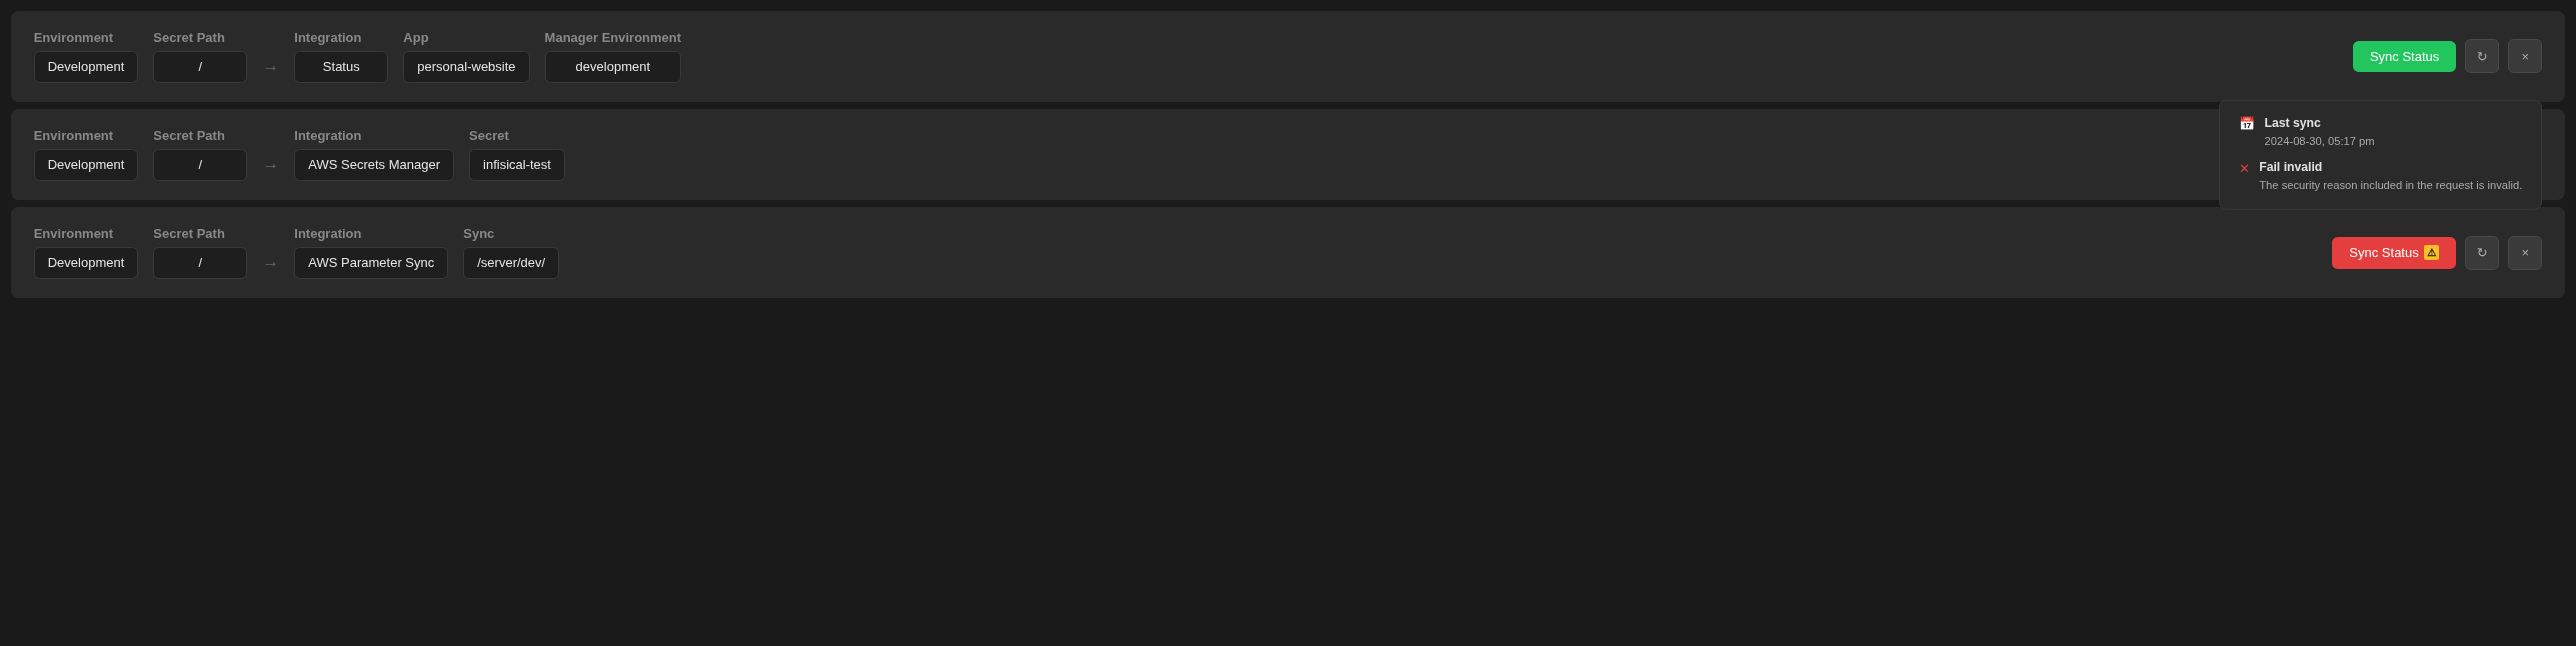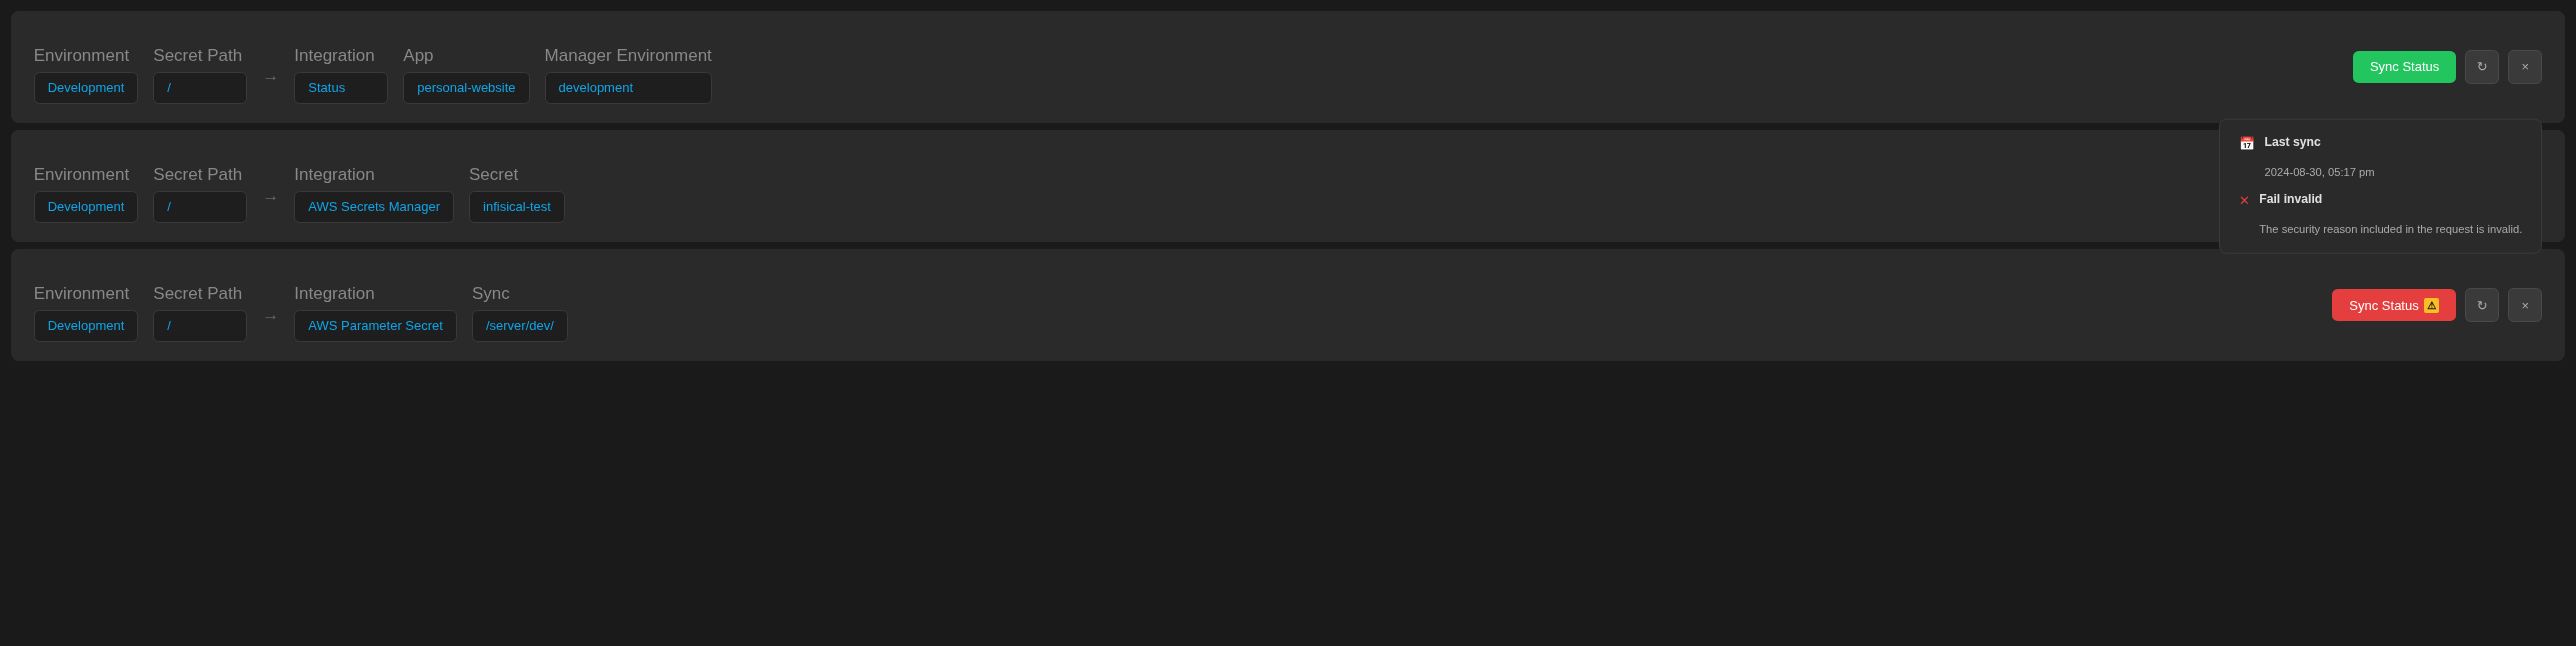"Environment" .field-label { font-size: 17px -> 13px; font-weight: 400 -> 700; margin-top: 16px -> none }
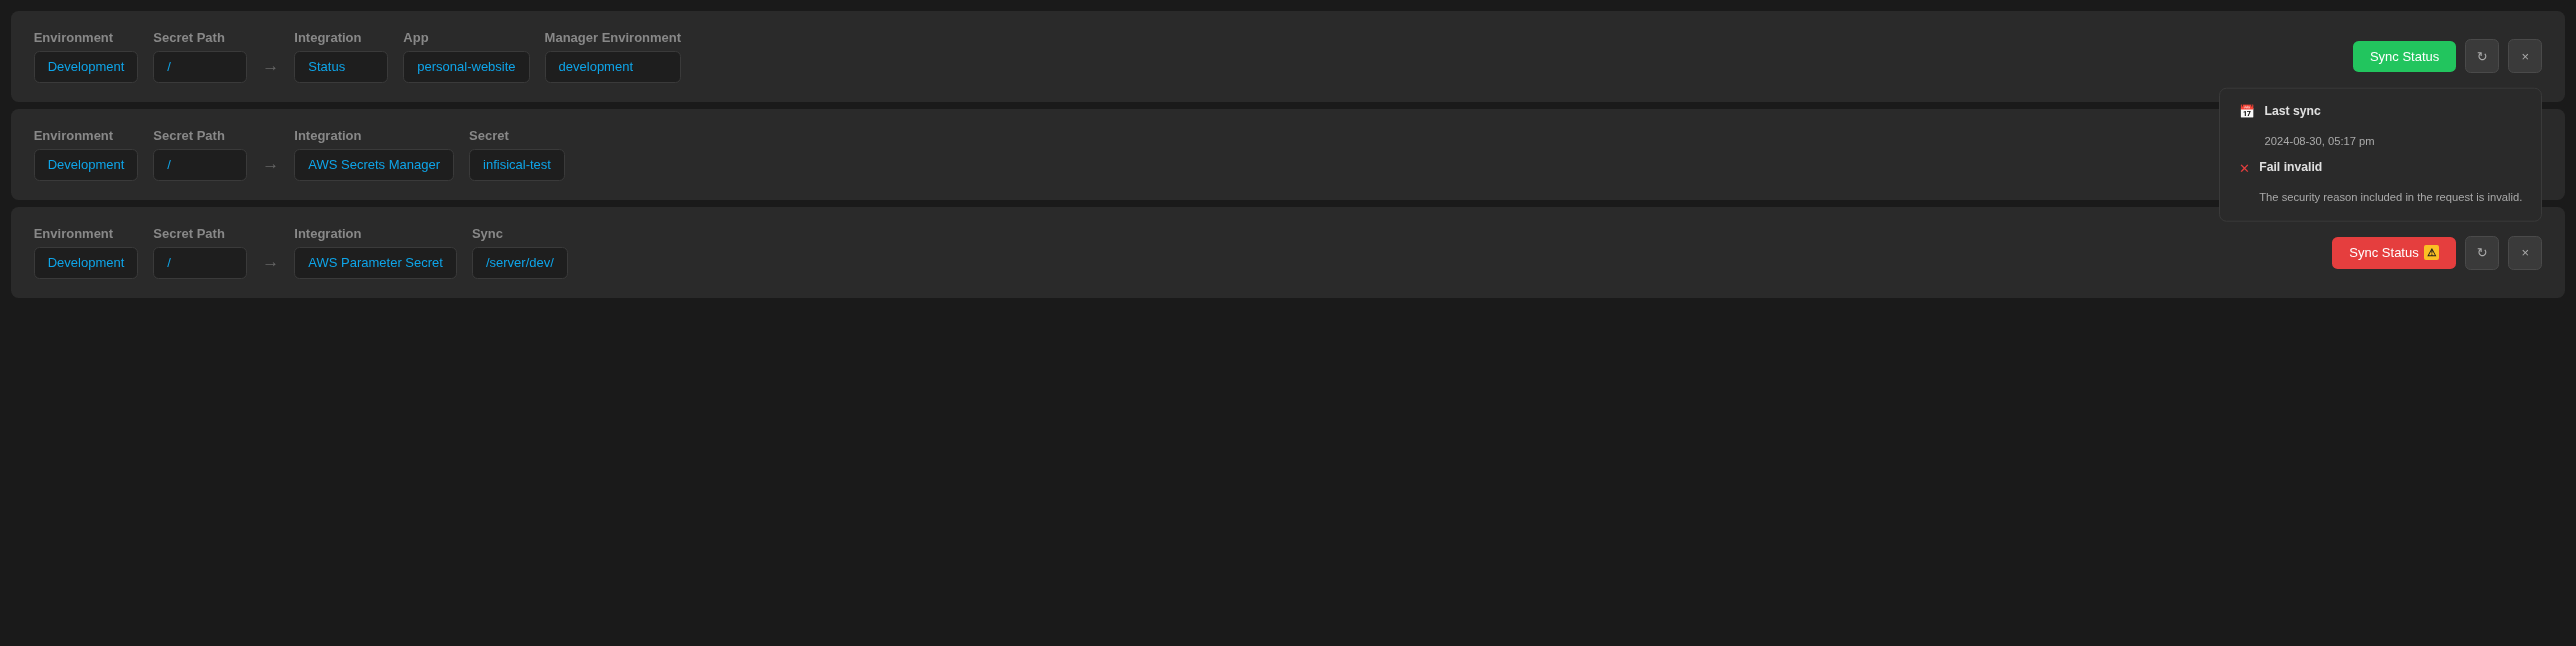"Development" .field-value { color: #0ea5e9 -> #e5e5e5; text-align: none -> center }
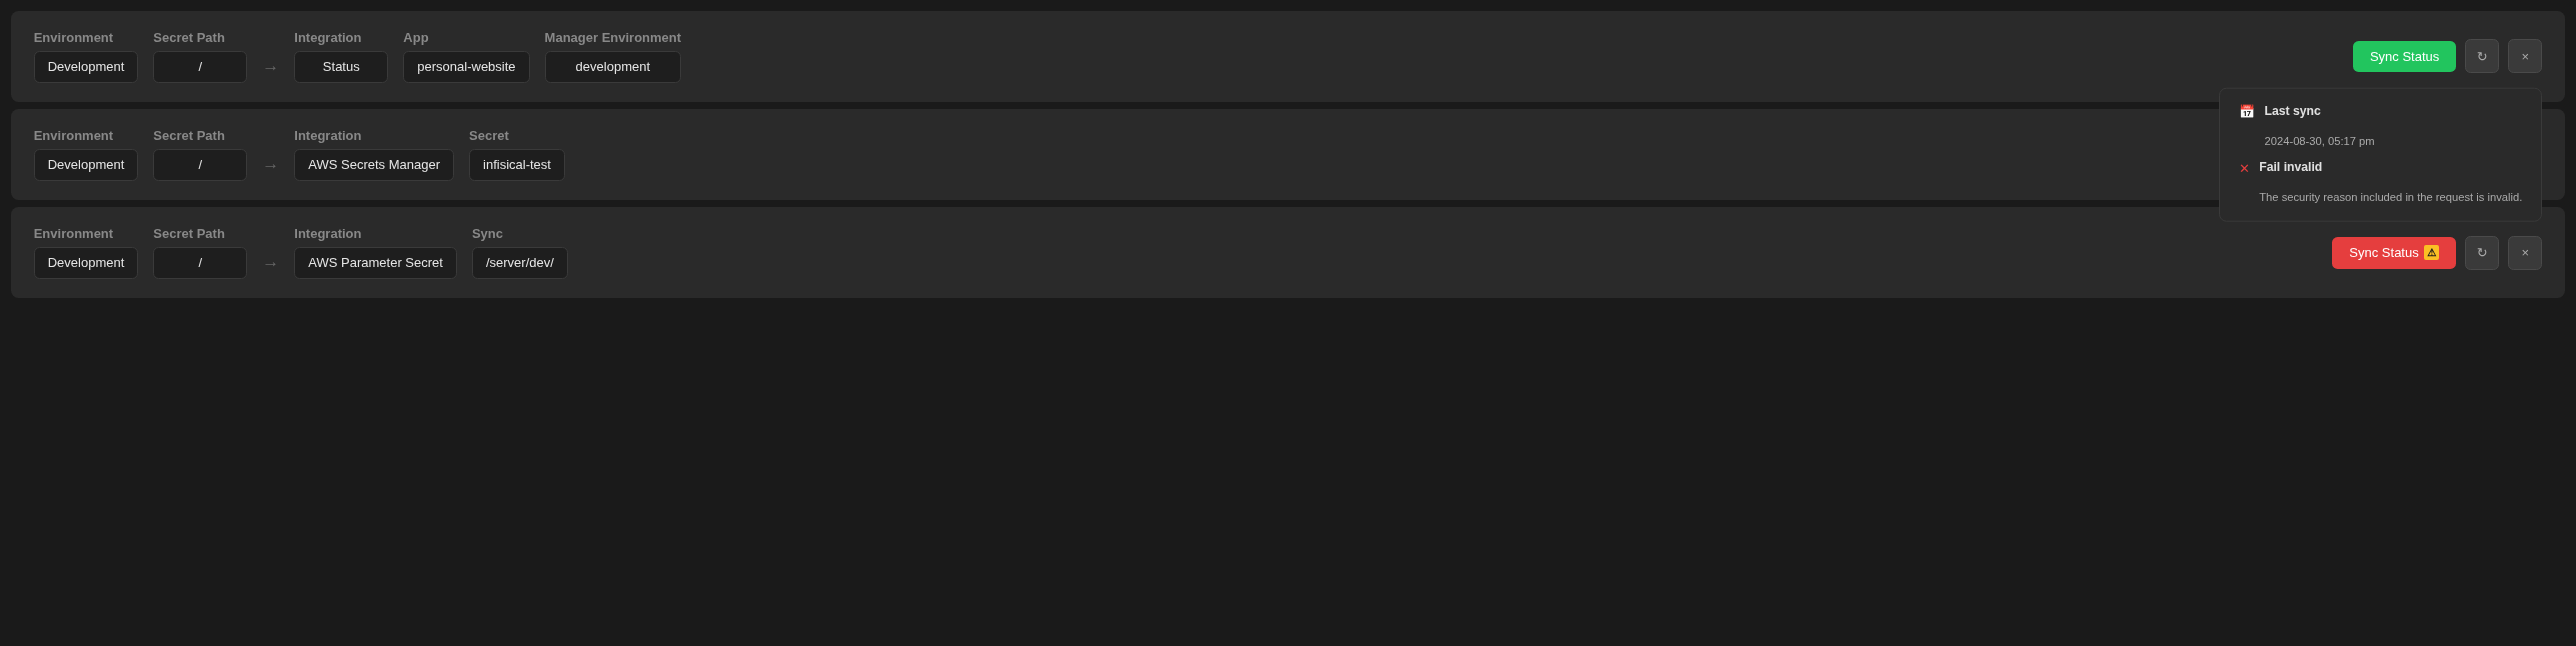"Last sync" .tooltip-content { gap: 16px -> 4px }
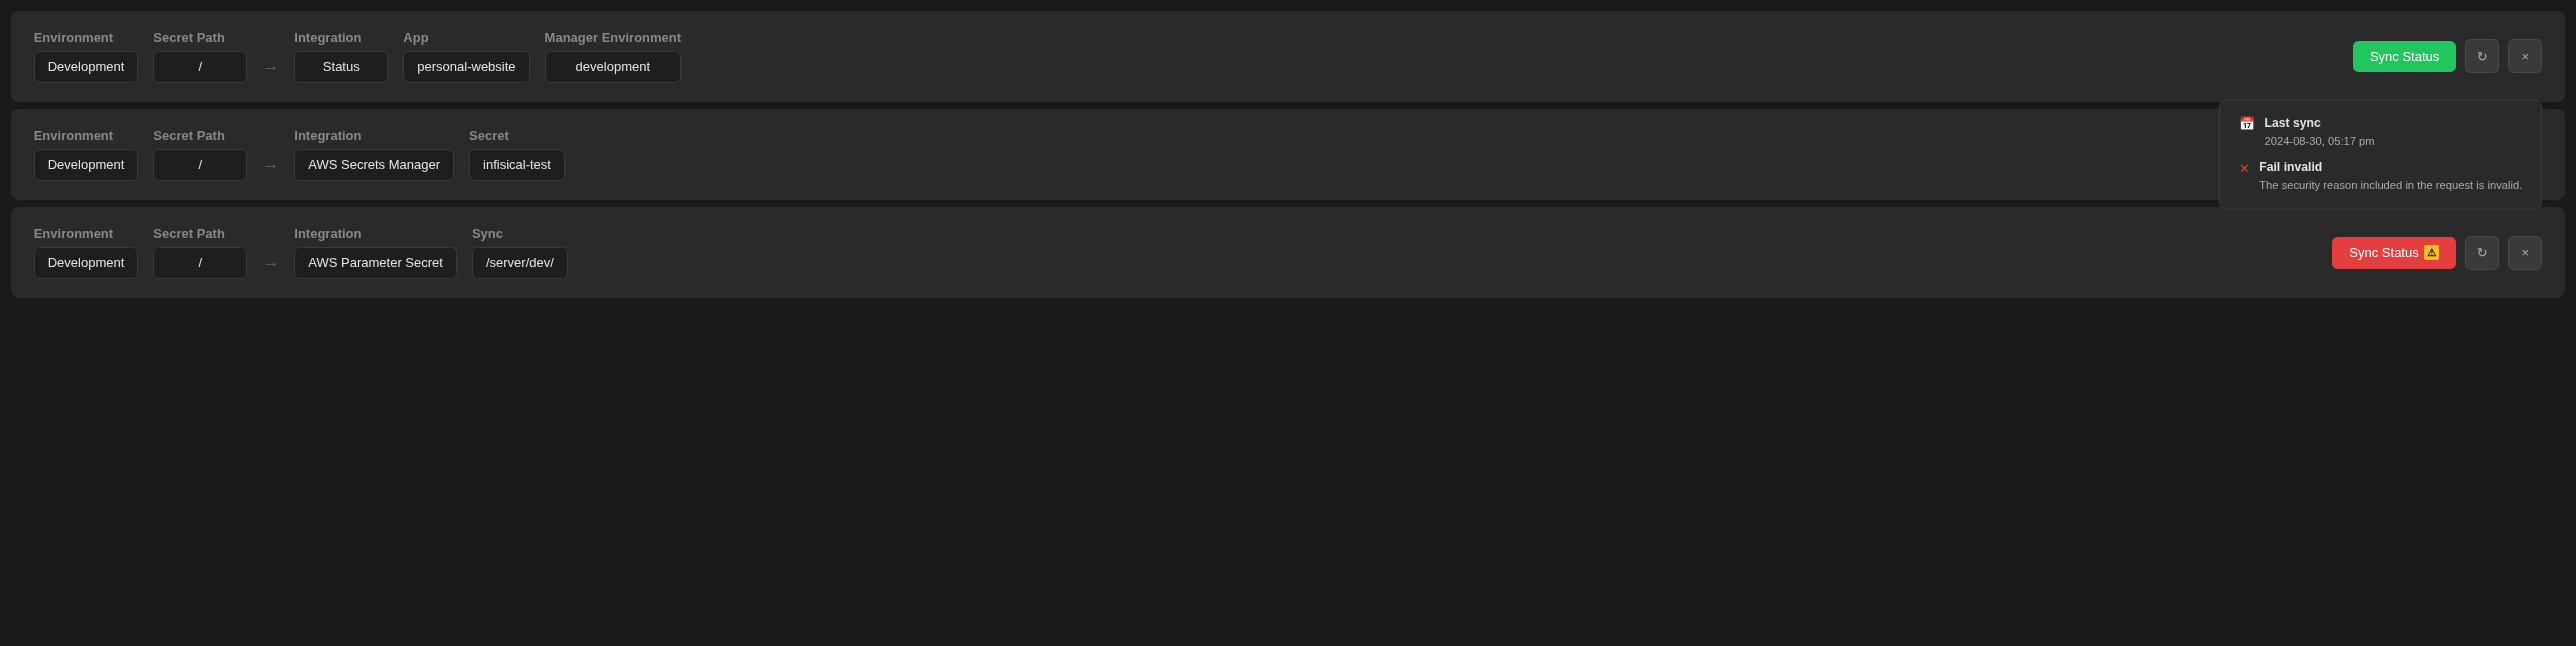"AWS Parameter Secret" div.field-value { text: Secret -> Sync }
